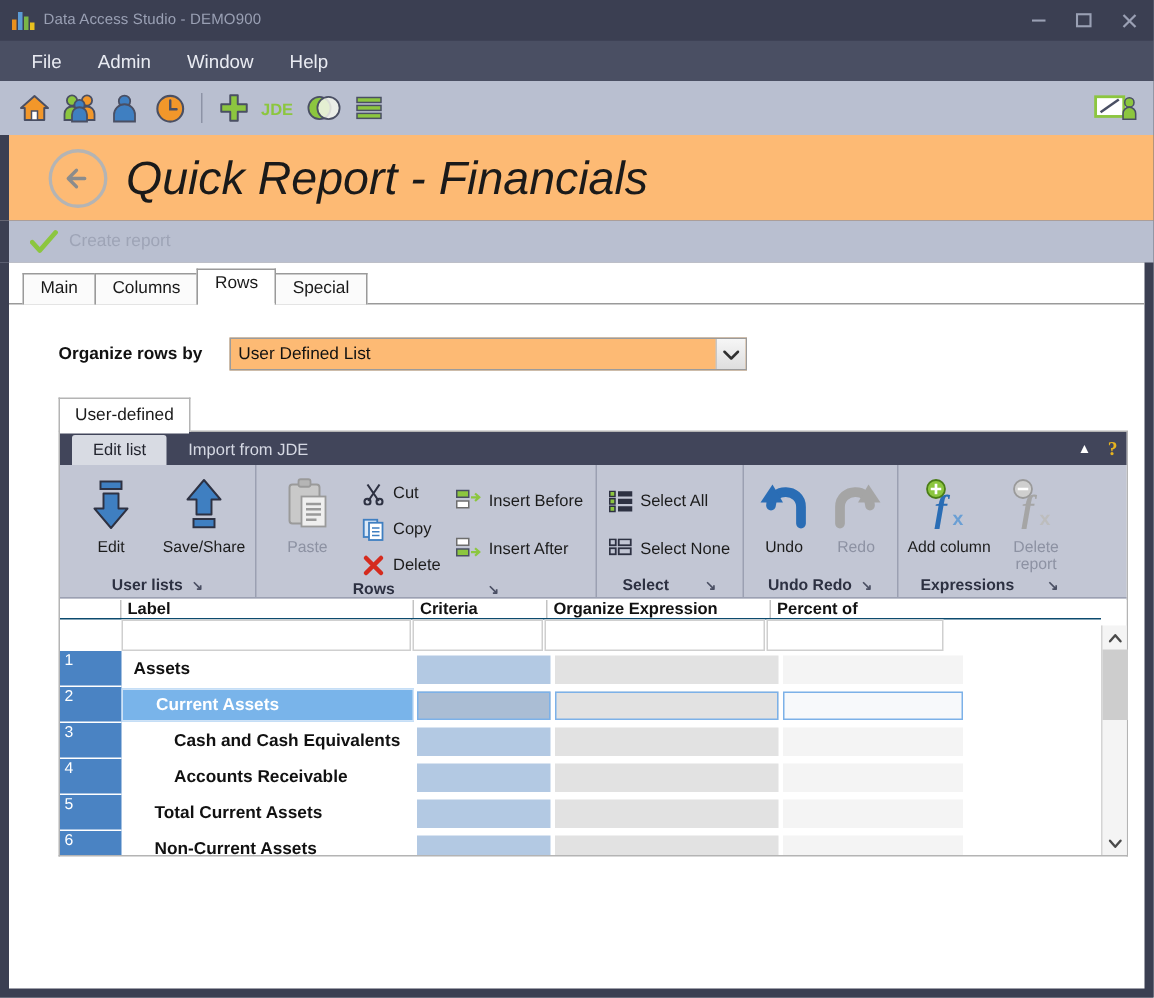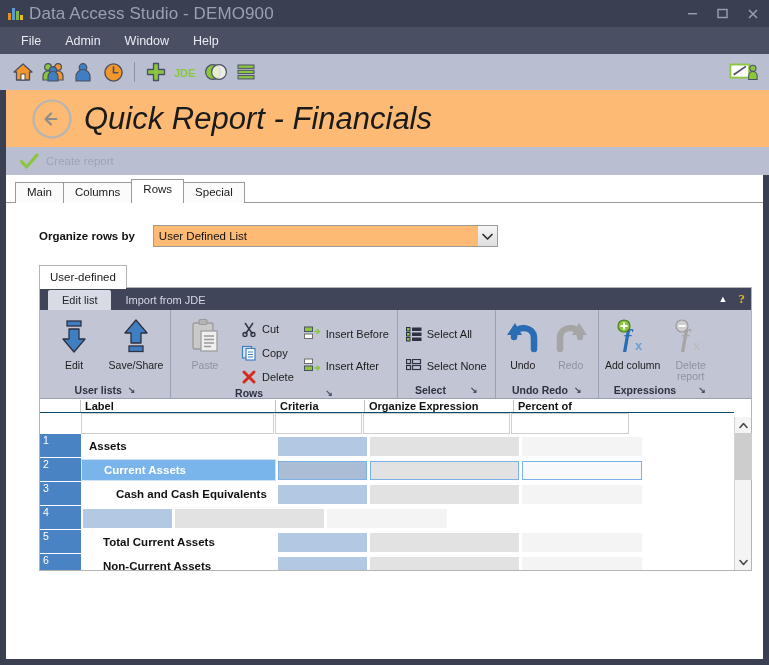"Data Access Studio - DEMO900" .title-text { font-size: 17px -> 10px }
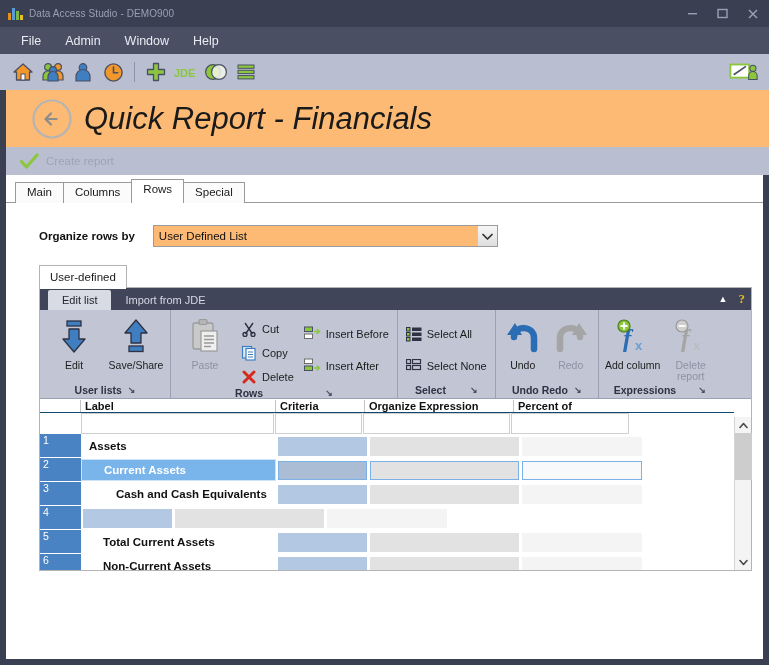"Accounts Receivable" div.cell-label { html: none -> <div>Accounts Receivable</div> }
